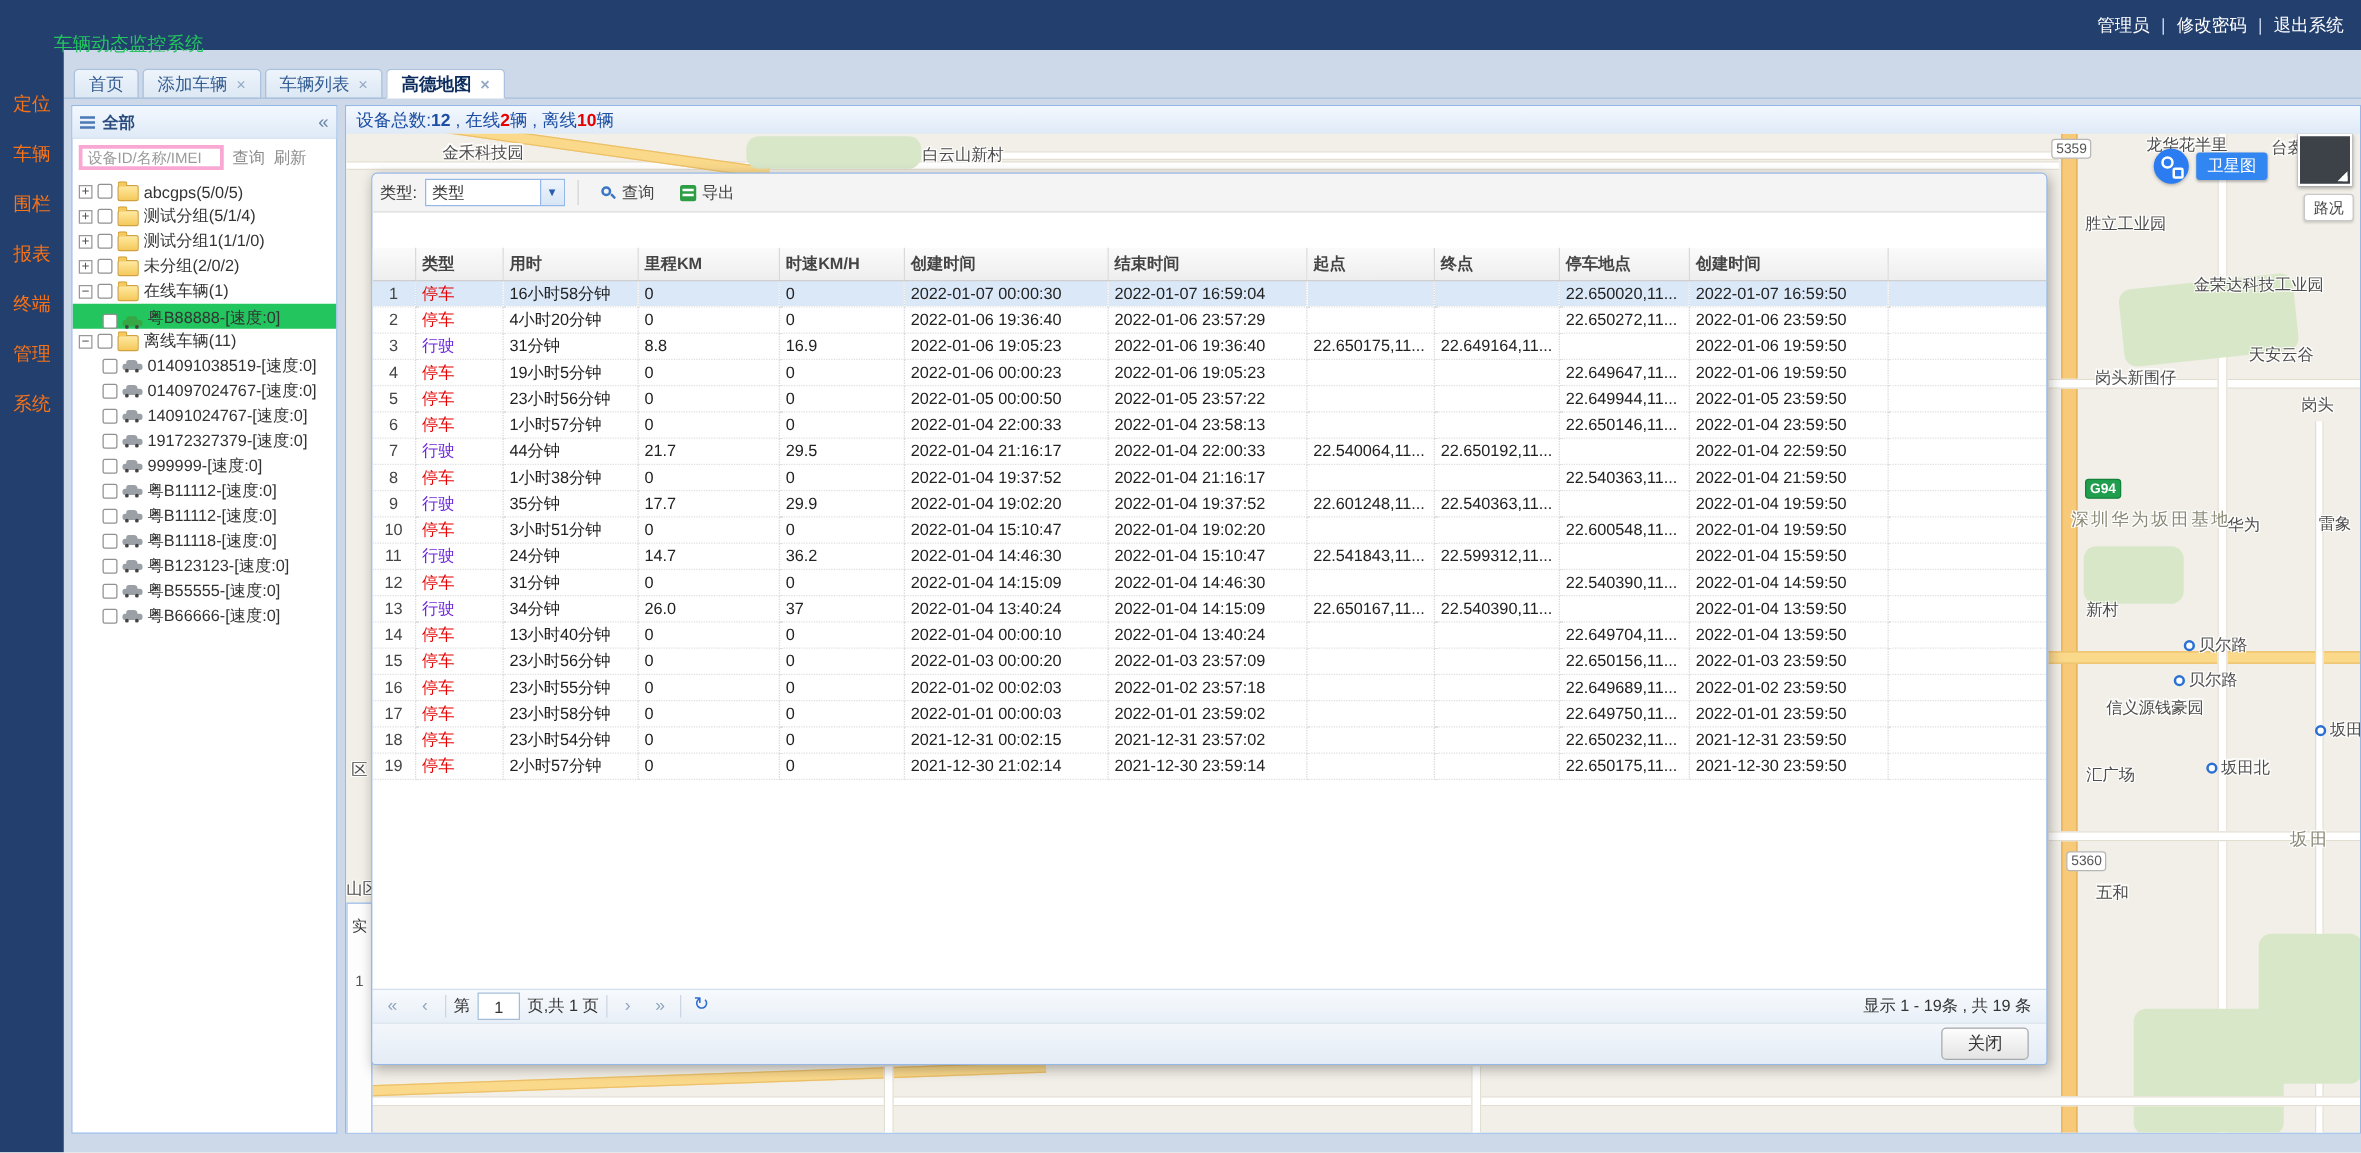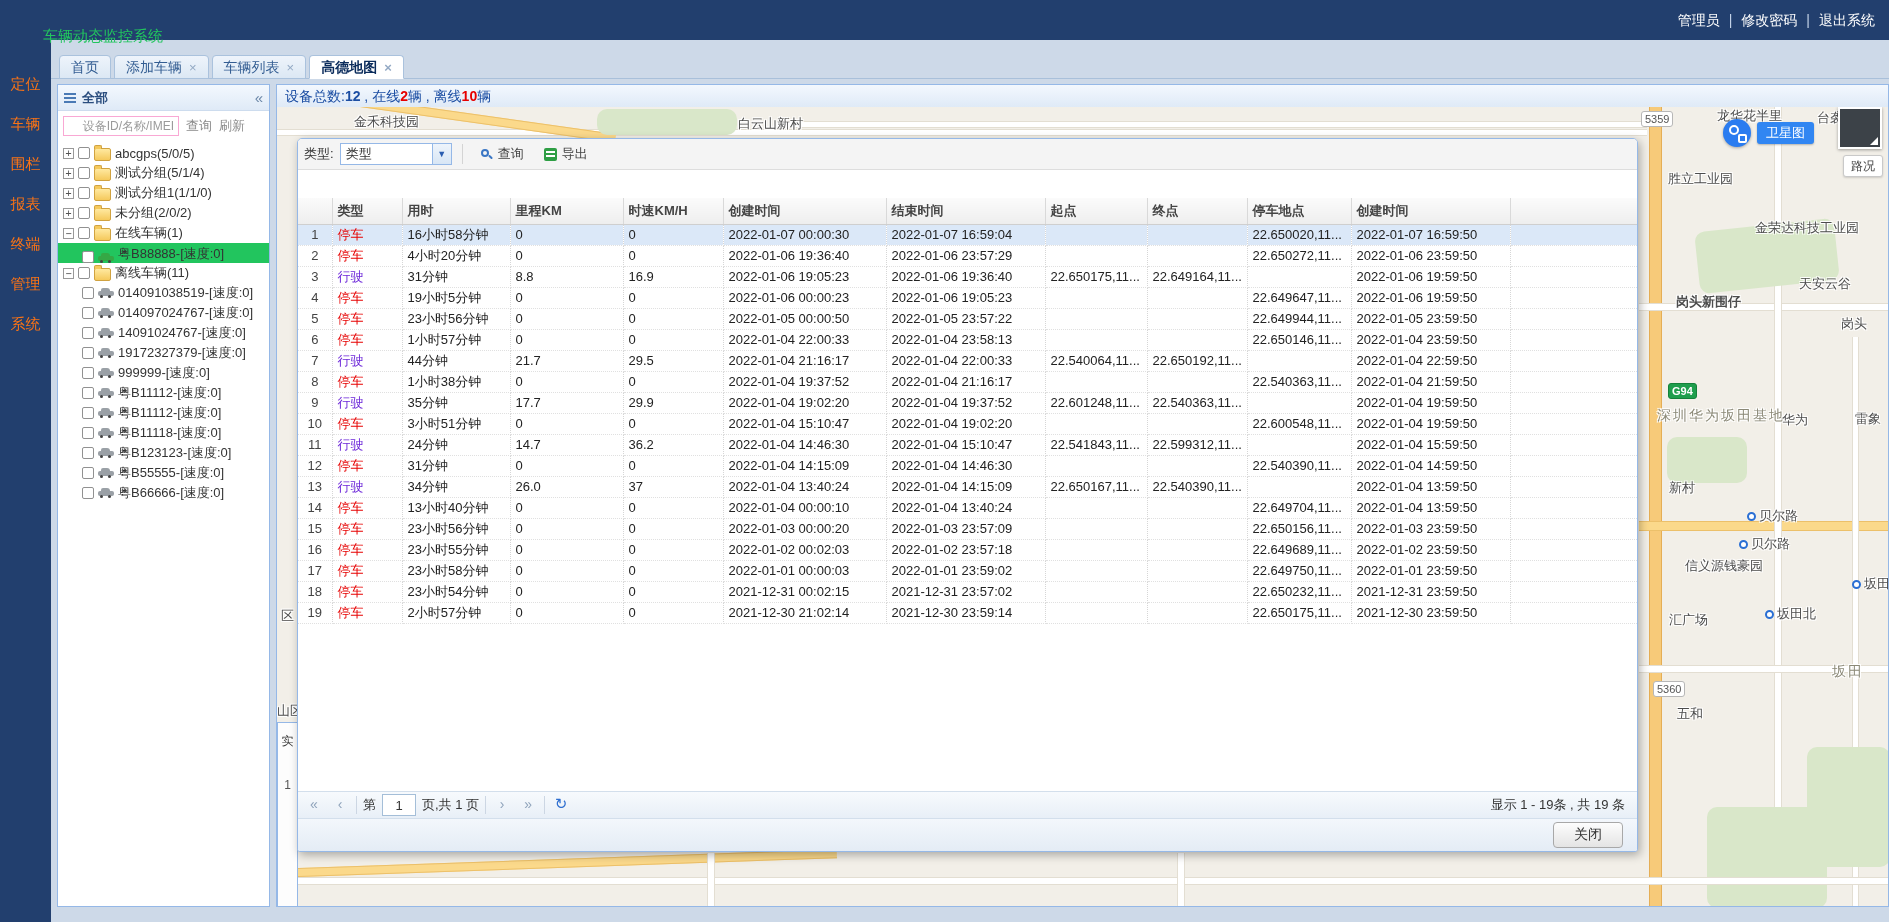"设备ID/名称/IMEI" .tree-search-input { border: 1px solid #f9a8d4 -> 3px solid #f9a8d4; text-align: right -> none }
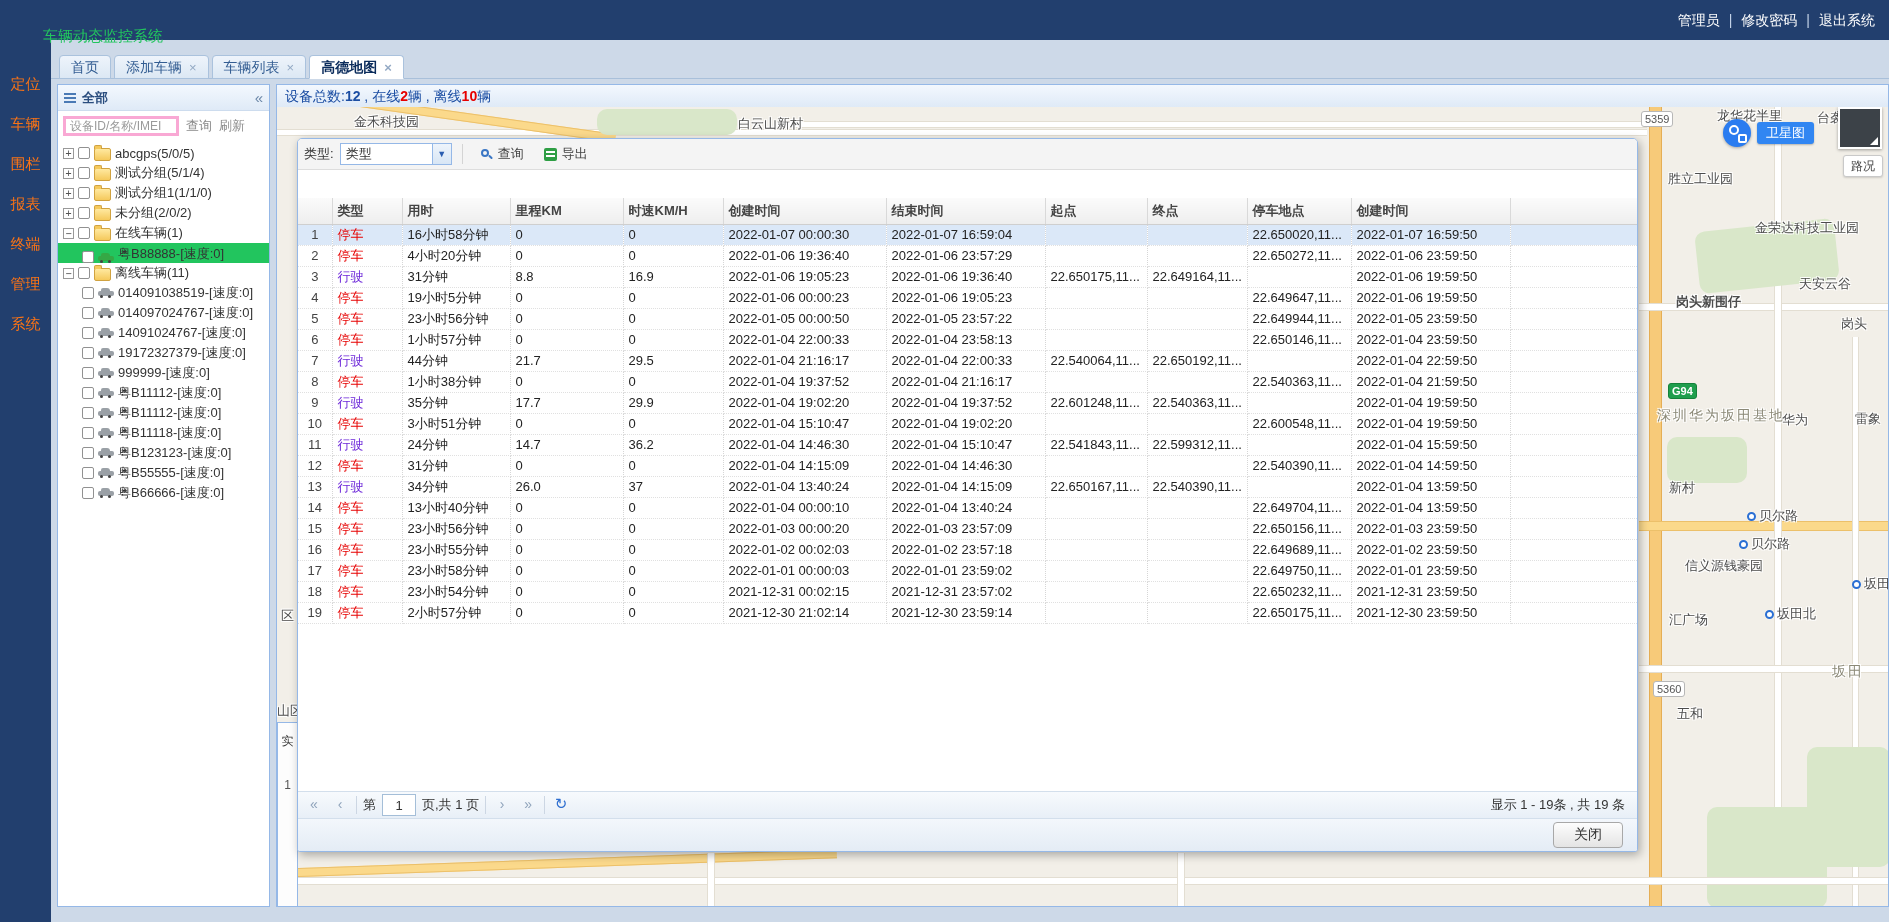"岗头新围仔" span.ml { font-weight: bold -> none }
